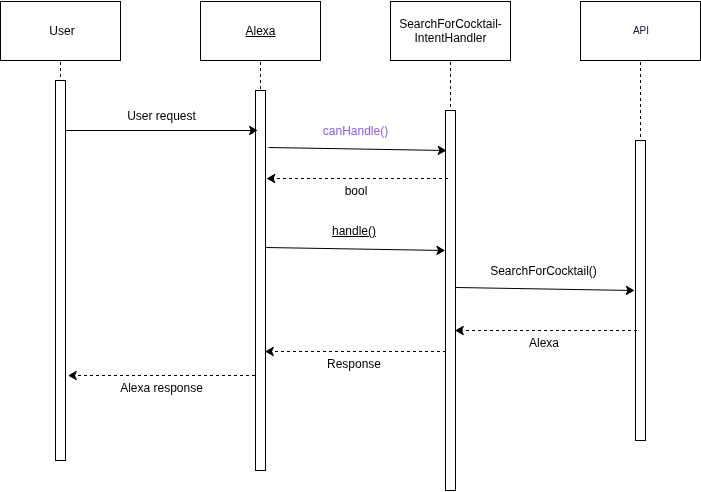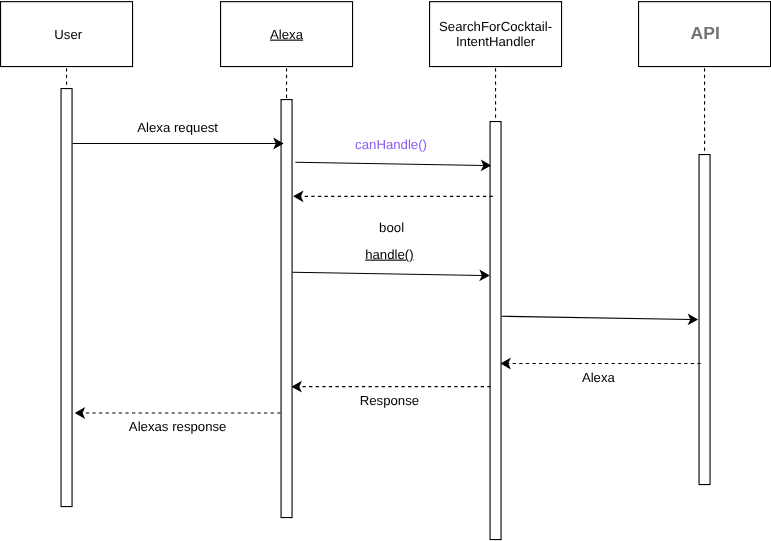"API" div.txt { color: #737373 -> #0f172a; font-size: 16px -> 10px; font-weight: bold -> none }
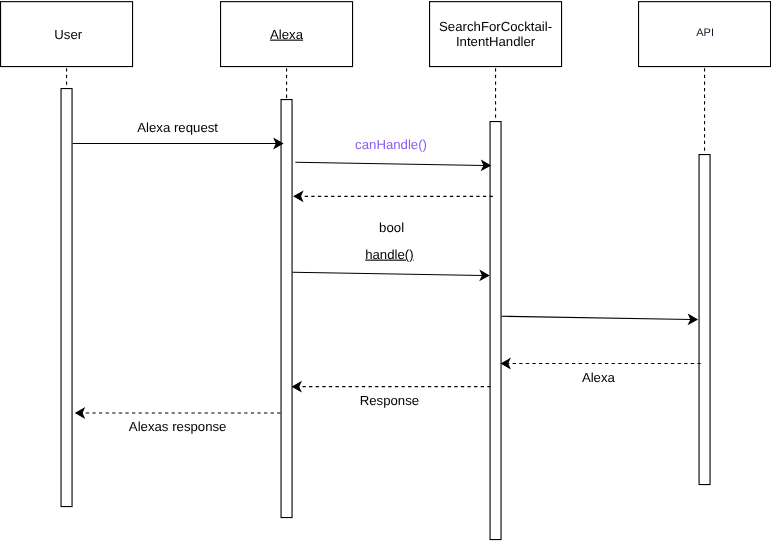"Alexa request" div.txt { text: Alexa -> User }
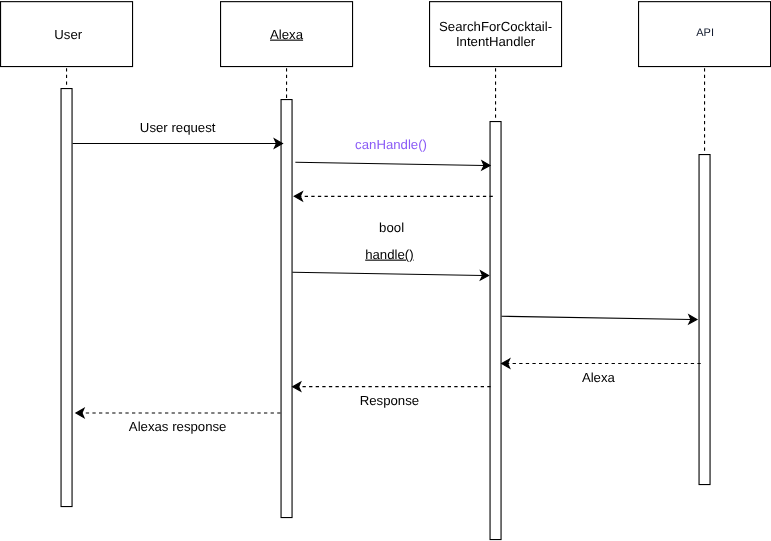"bool" div.txt { margin-top: 16px -> none }
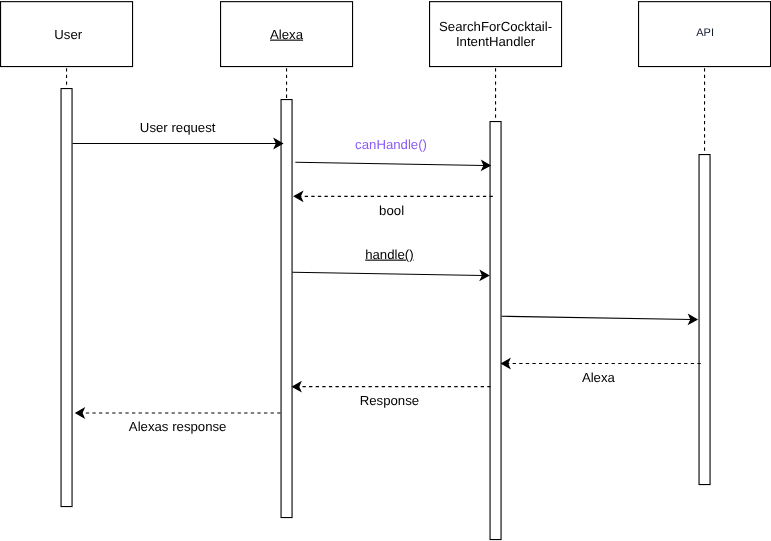"SearchForCocktail()" div.txt { html: none -> <div>SearchForCocktail()</div> }
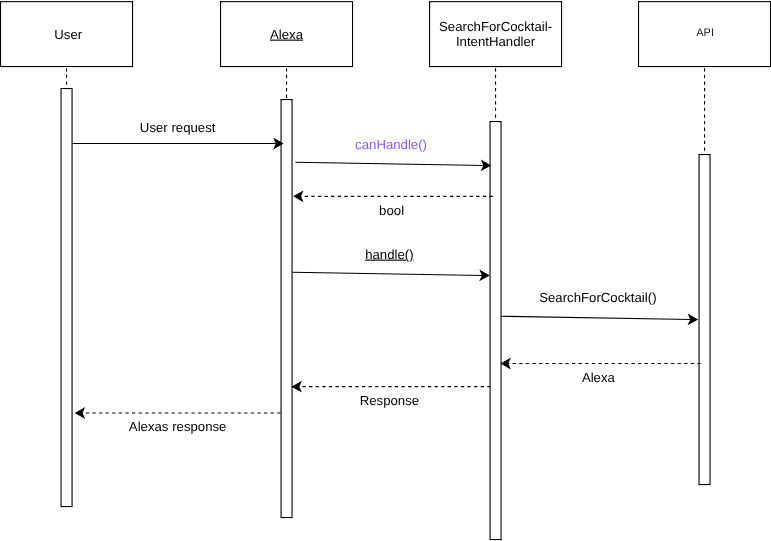"Alexas response" div.txt { text: Alexas -> Alexa }
